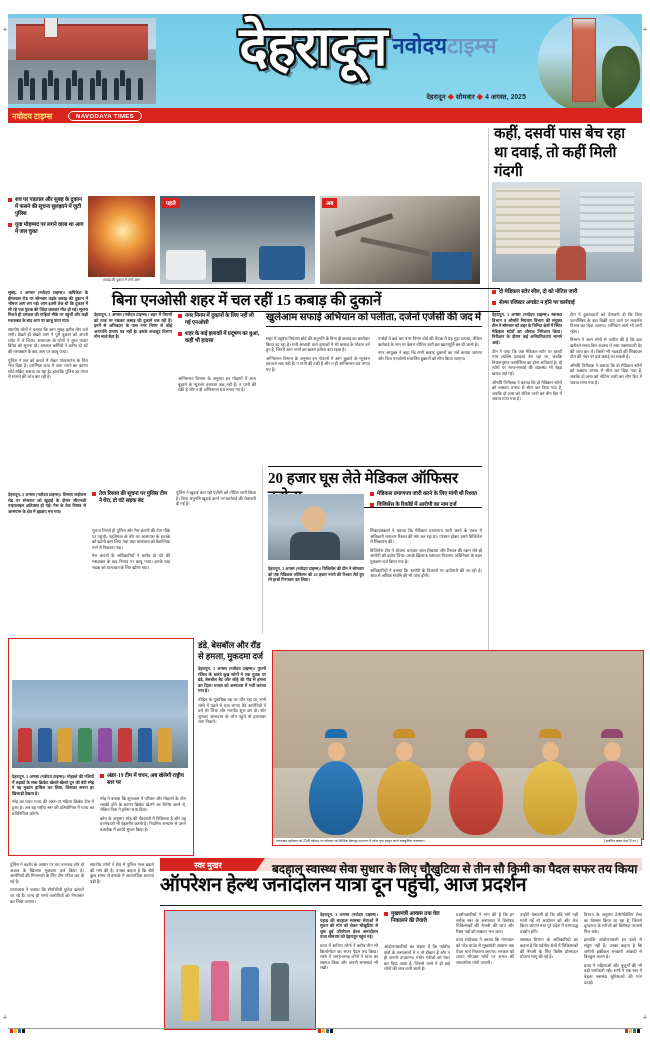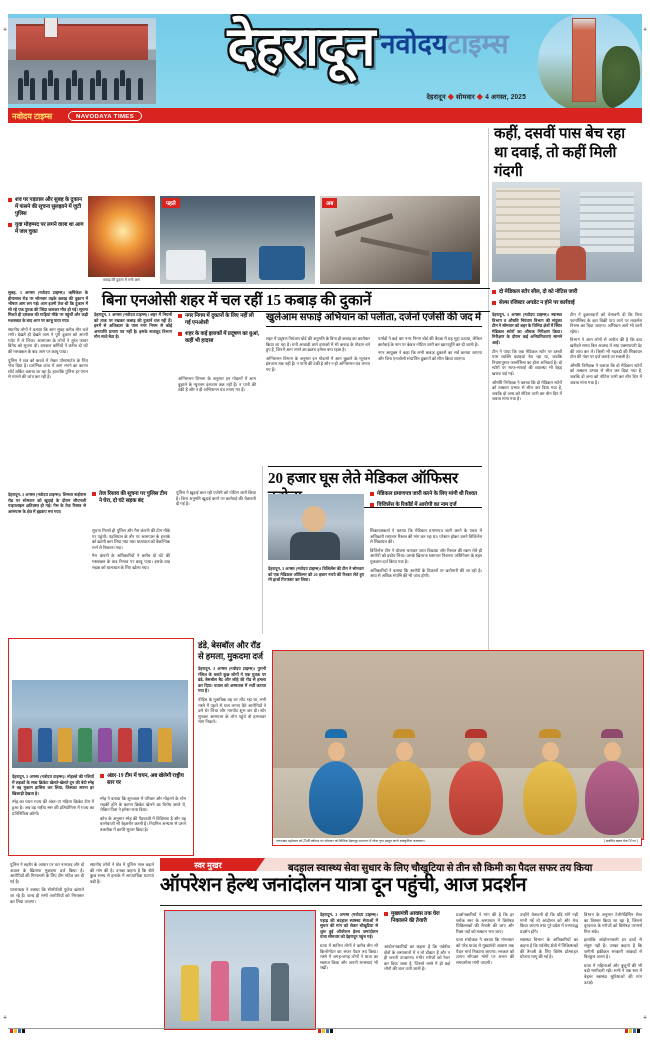"नवोदयटाइम्स" .mast-sub { font-size: 27px -> 22px }
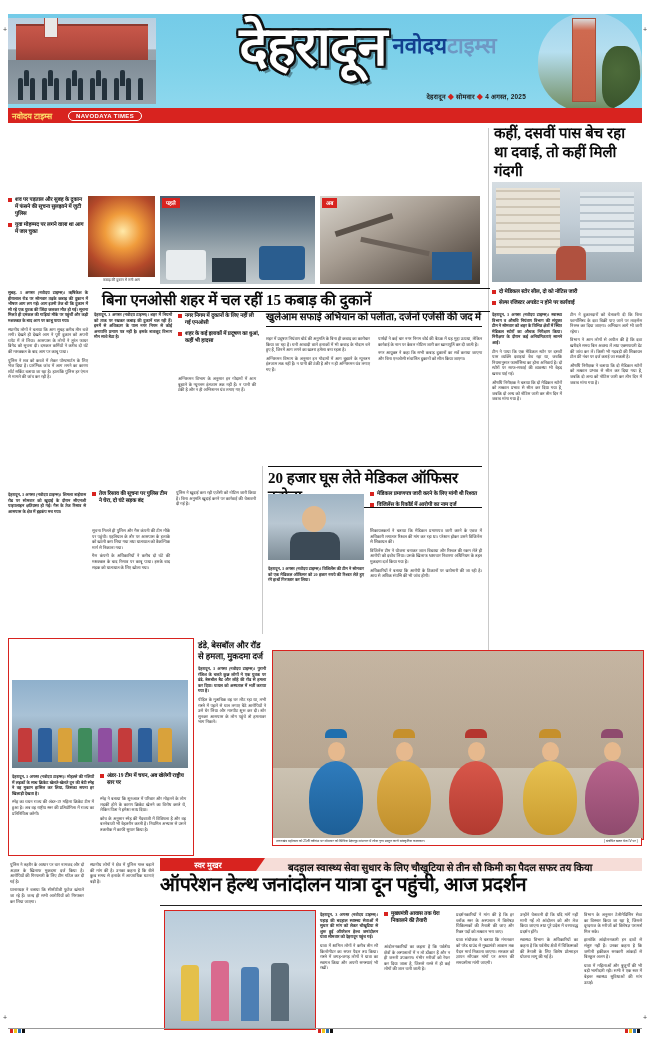"बिना एनओसी शहर में चल" div.sec-h { left: 102px -> 112px }
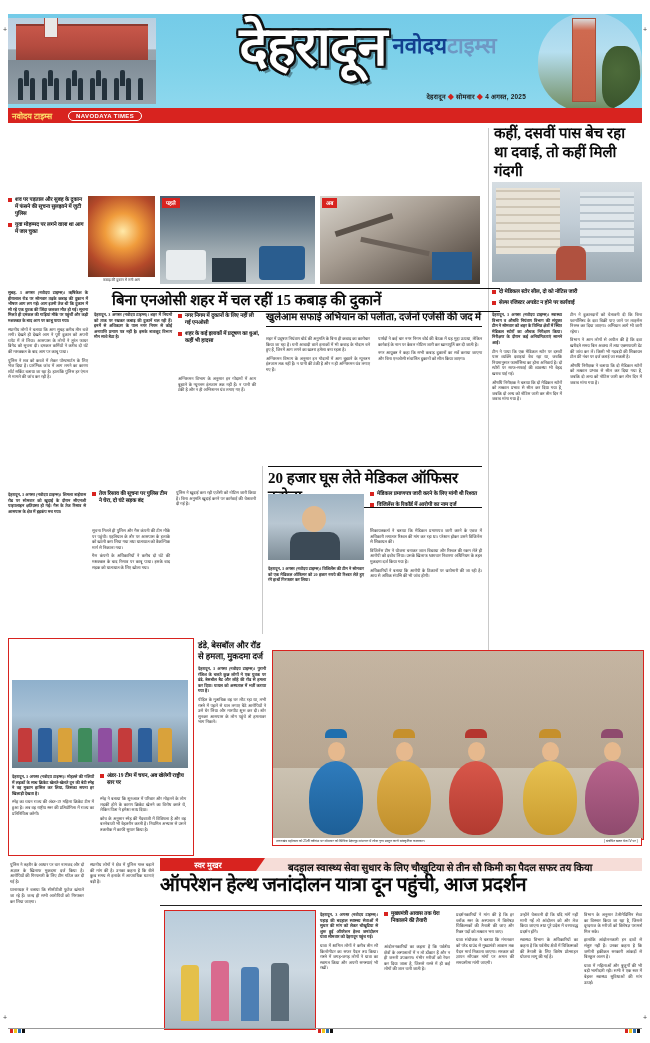"बदहाल स्वास्थ्य सेवा सुधार के" .feat-flag .kicker { font-size: 10px -> 12px; left: 128px -> 112px }
